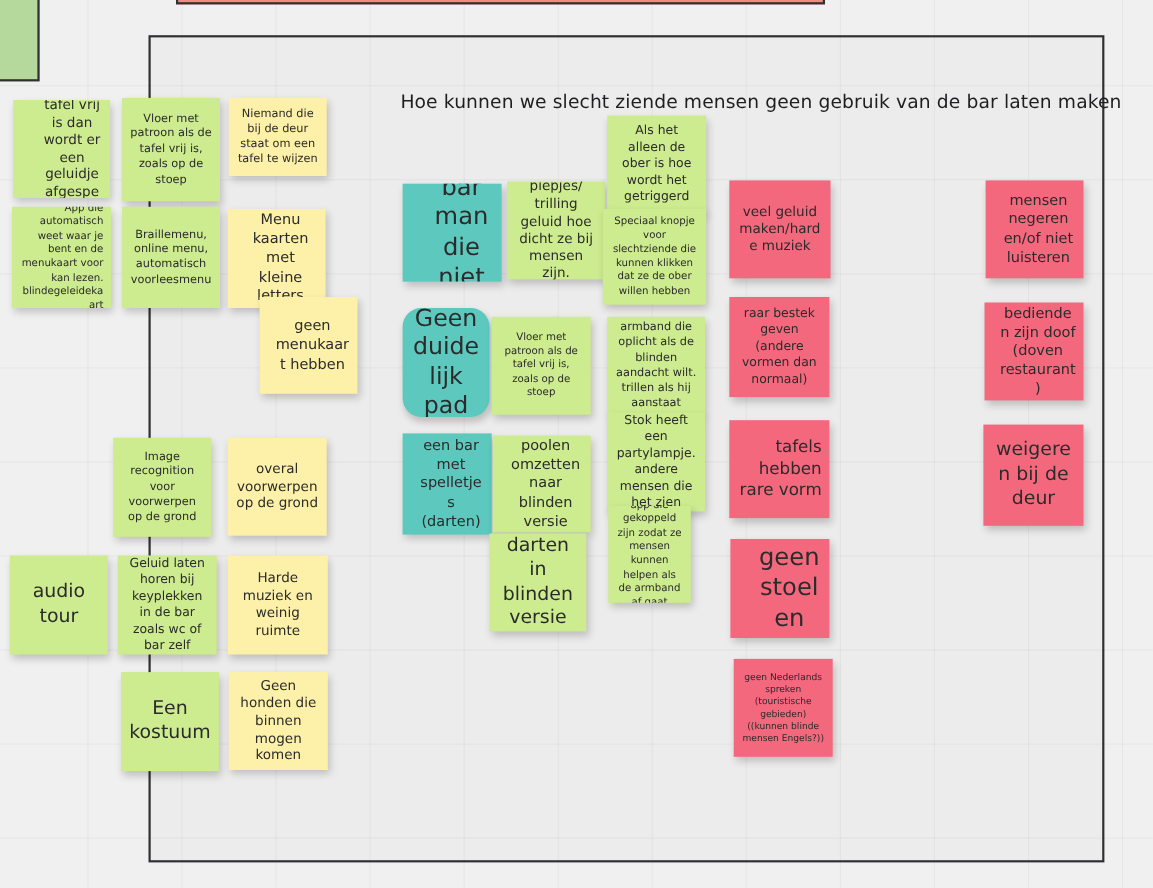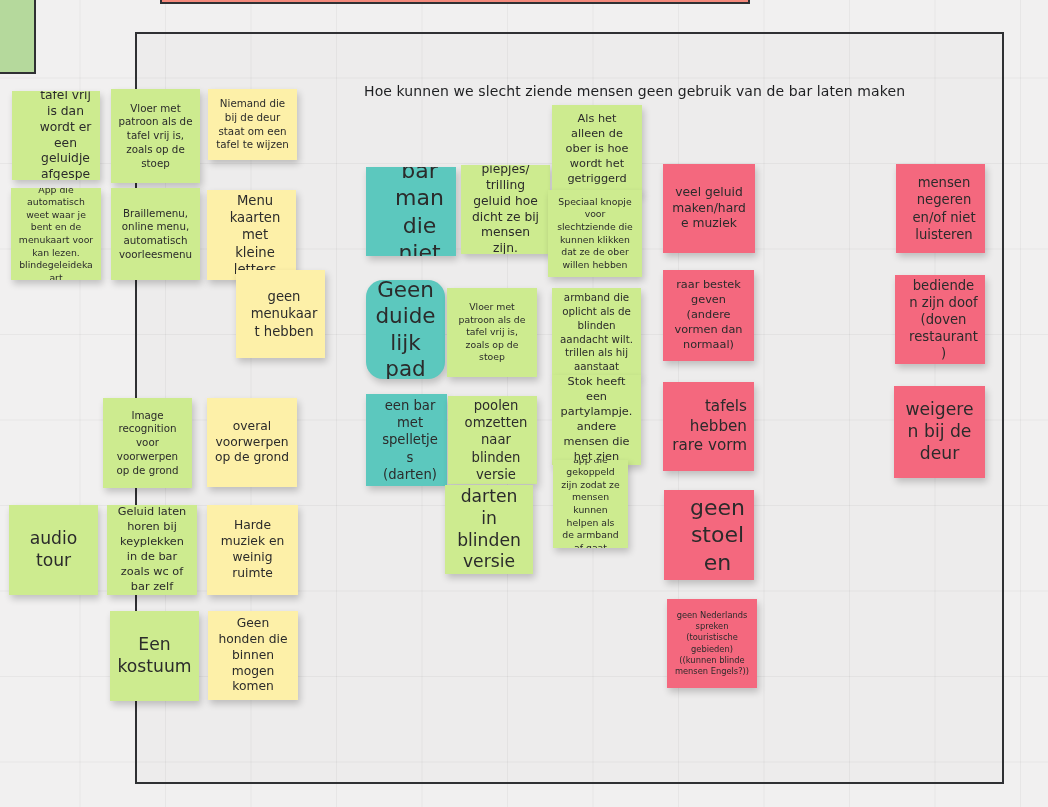"Hoe kunnen we slecht ziende" .frame-title { font-size: 14px -> 17px }
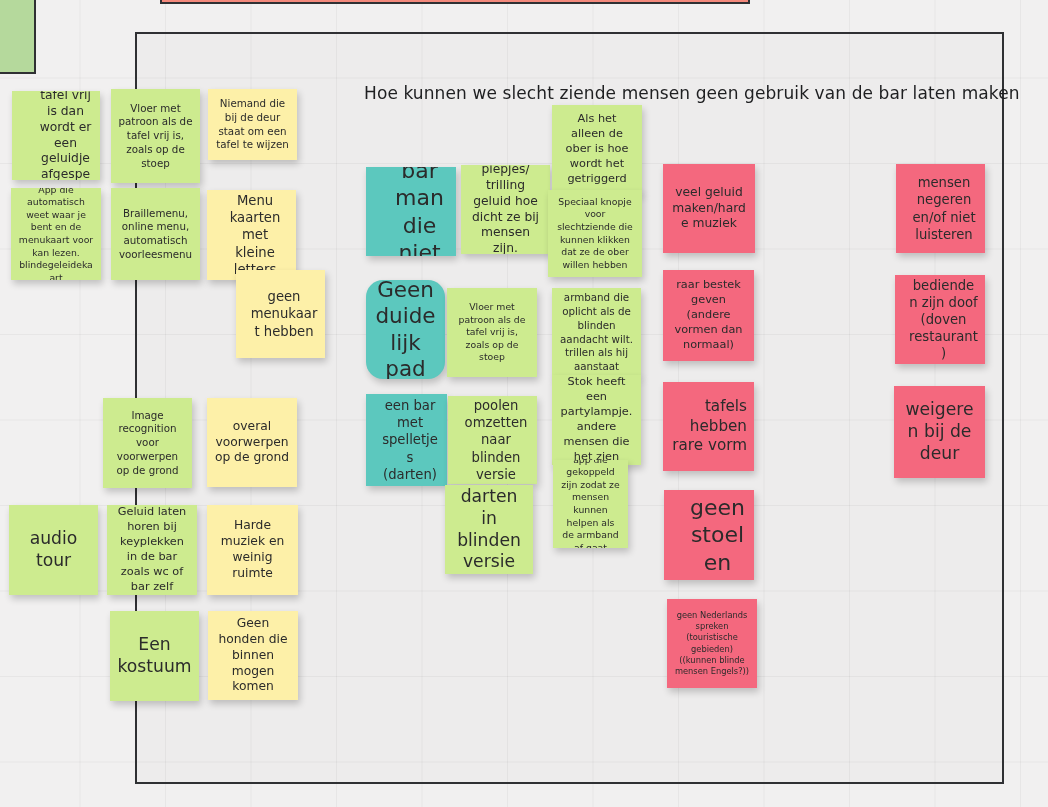"App die automatisch weet waar" div.note { text-align: none -> right }
